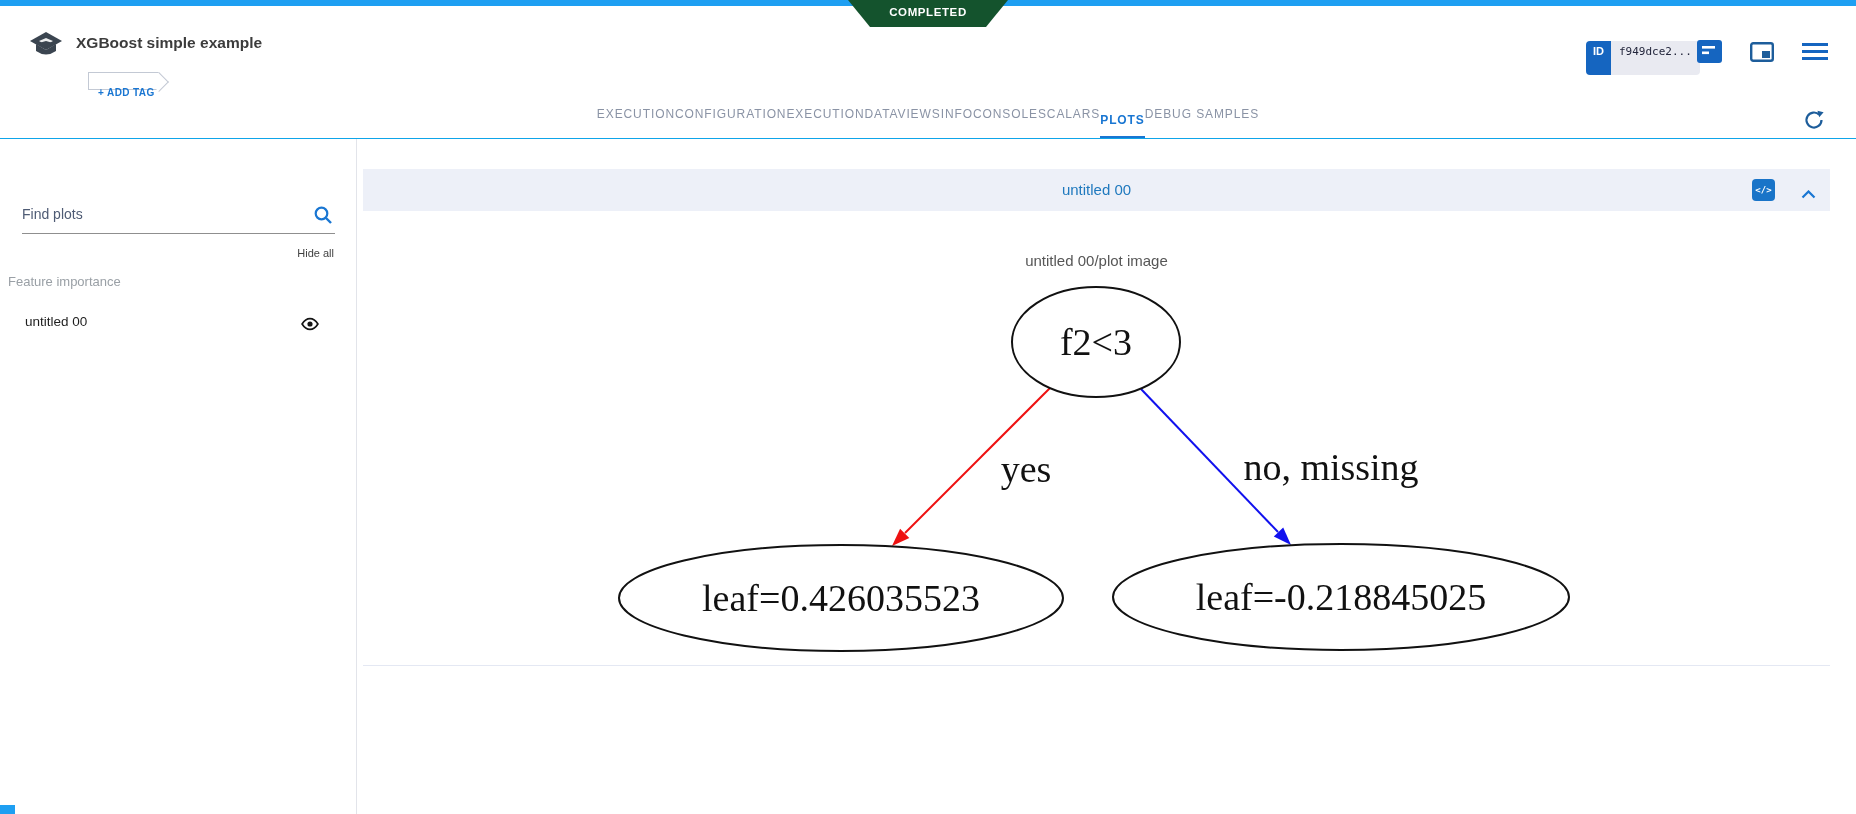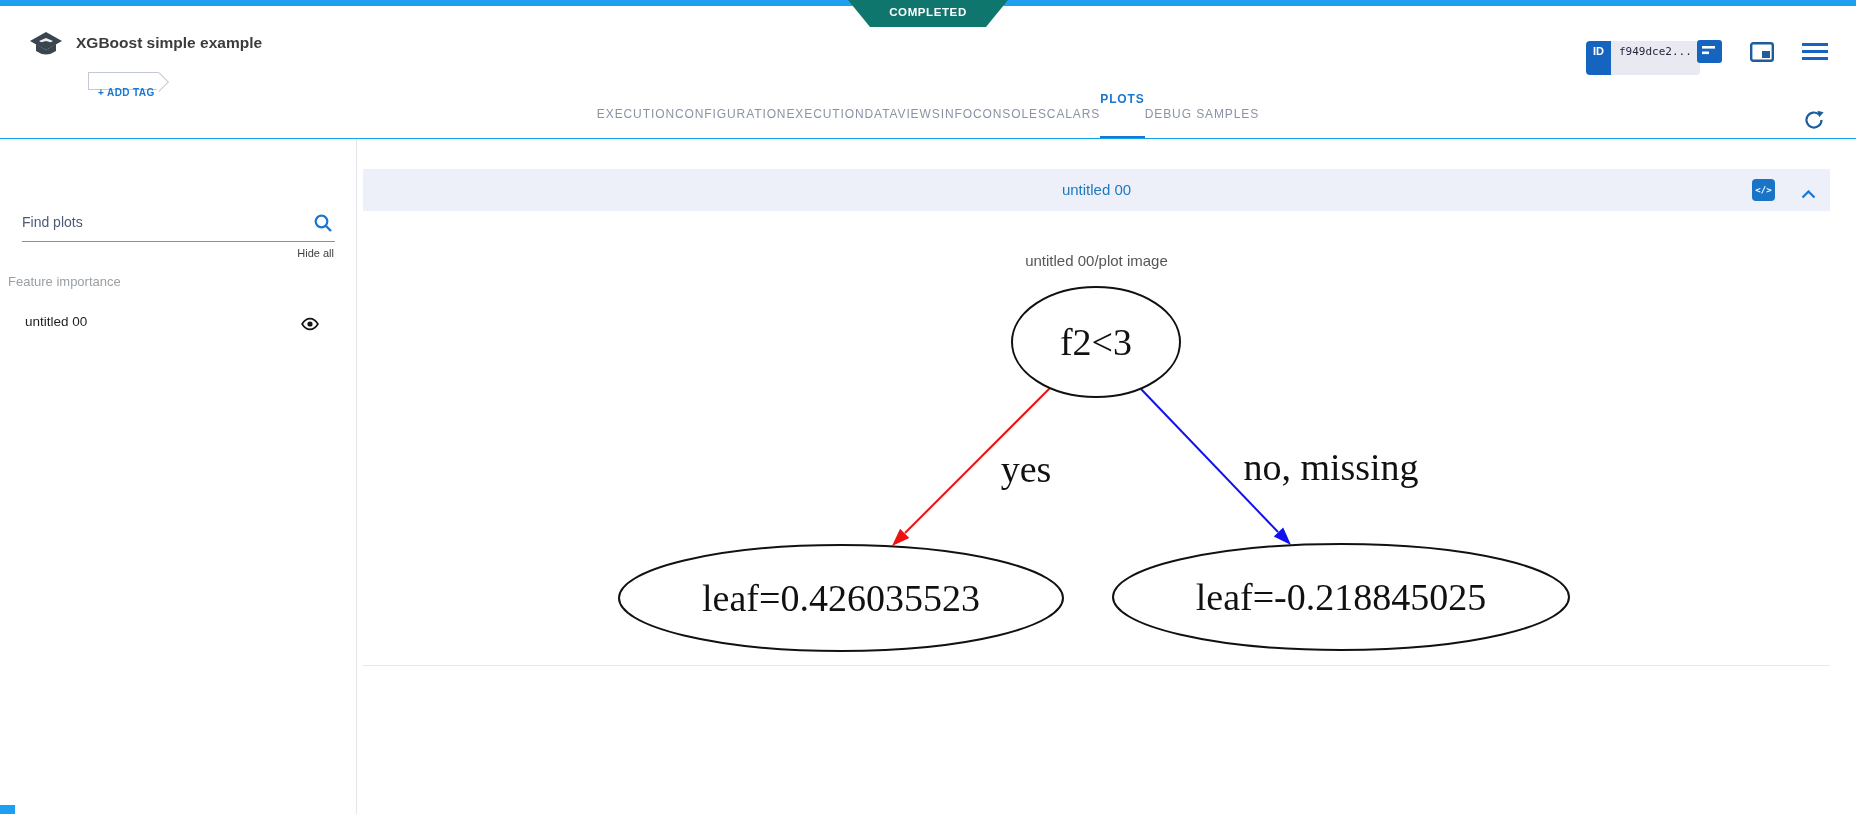"COMPLETED" .status-badge { background: #0f766e -> #14532d }
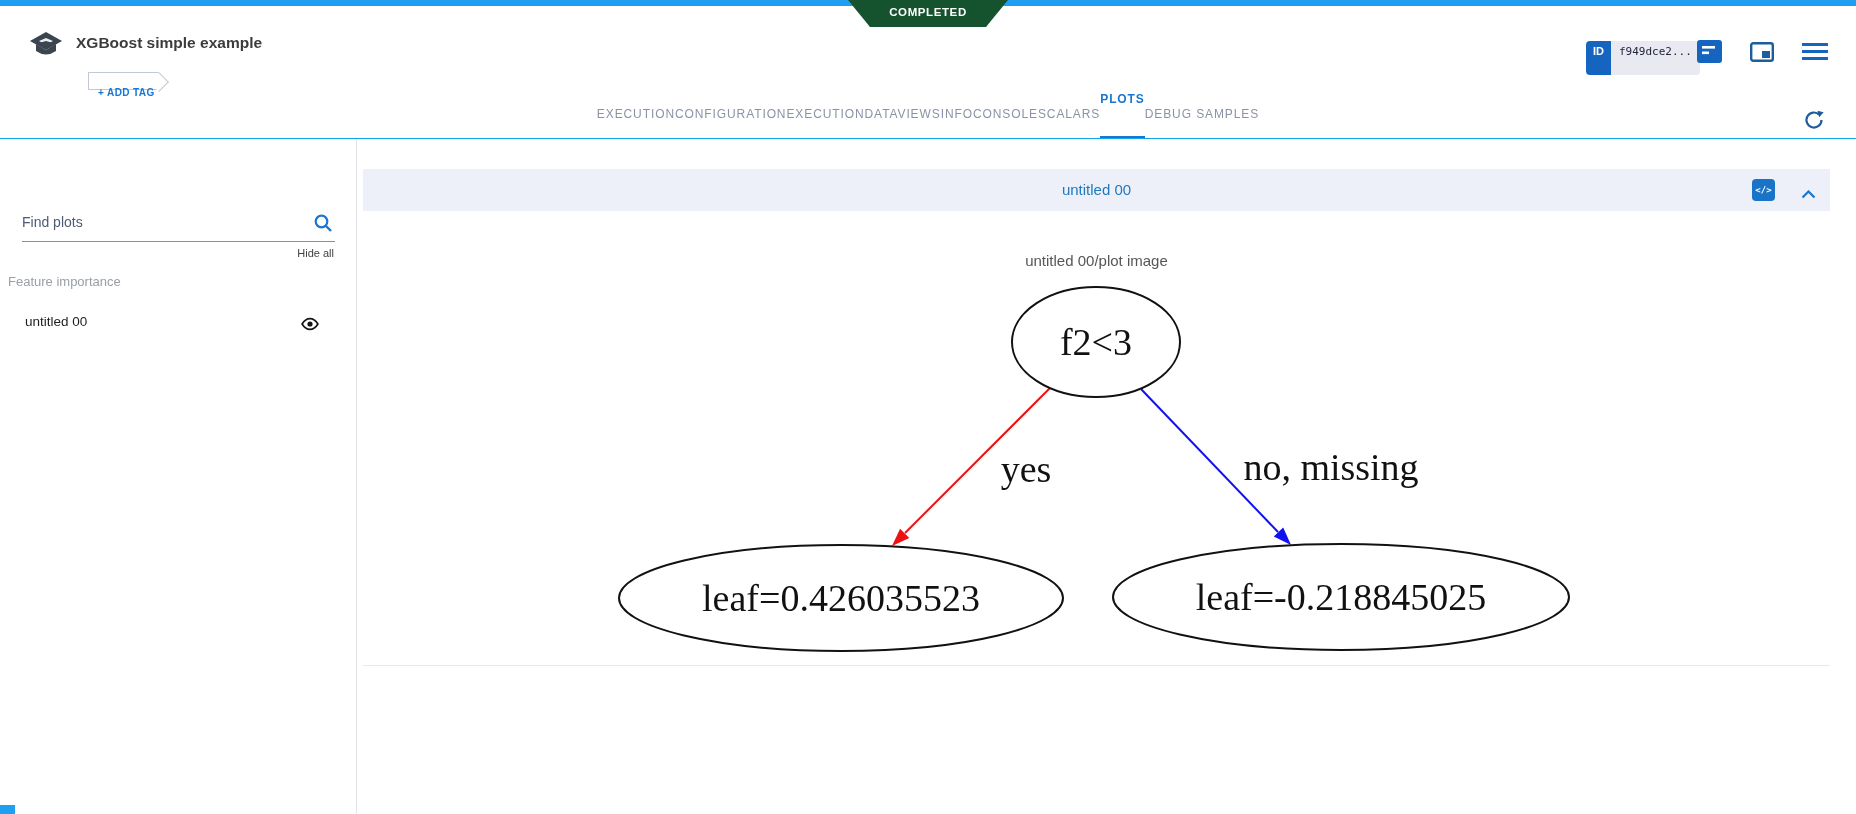"PLOTS" .tab.active { padding-bottom: 30px -> 9px }
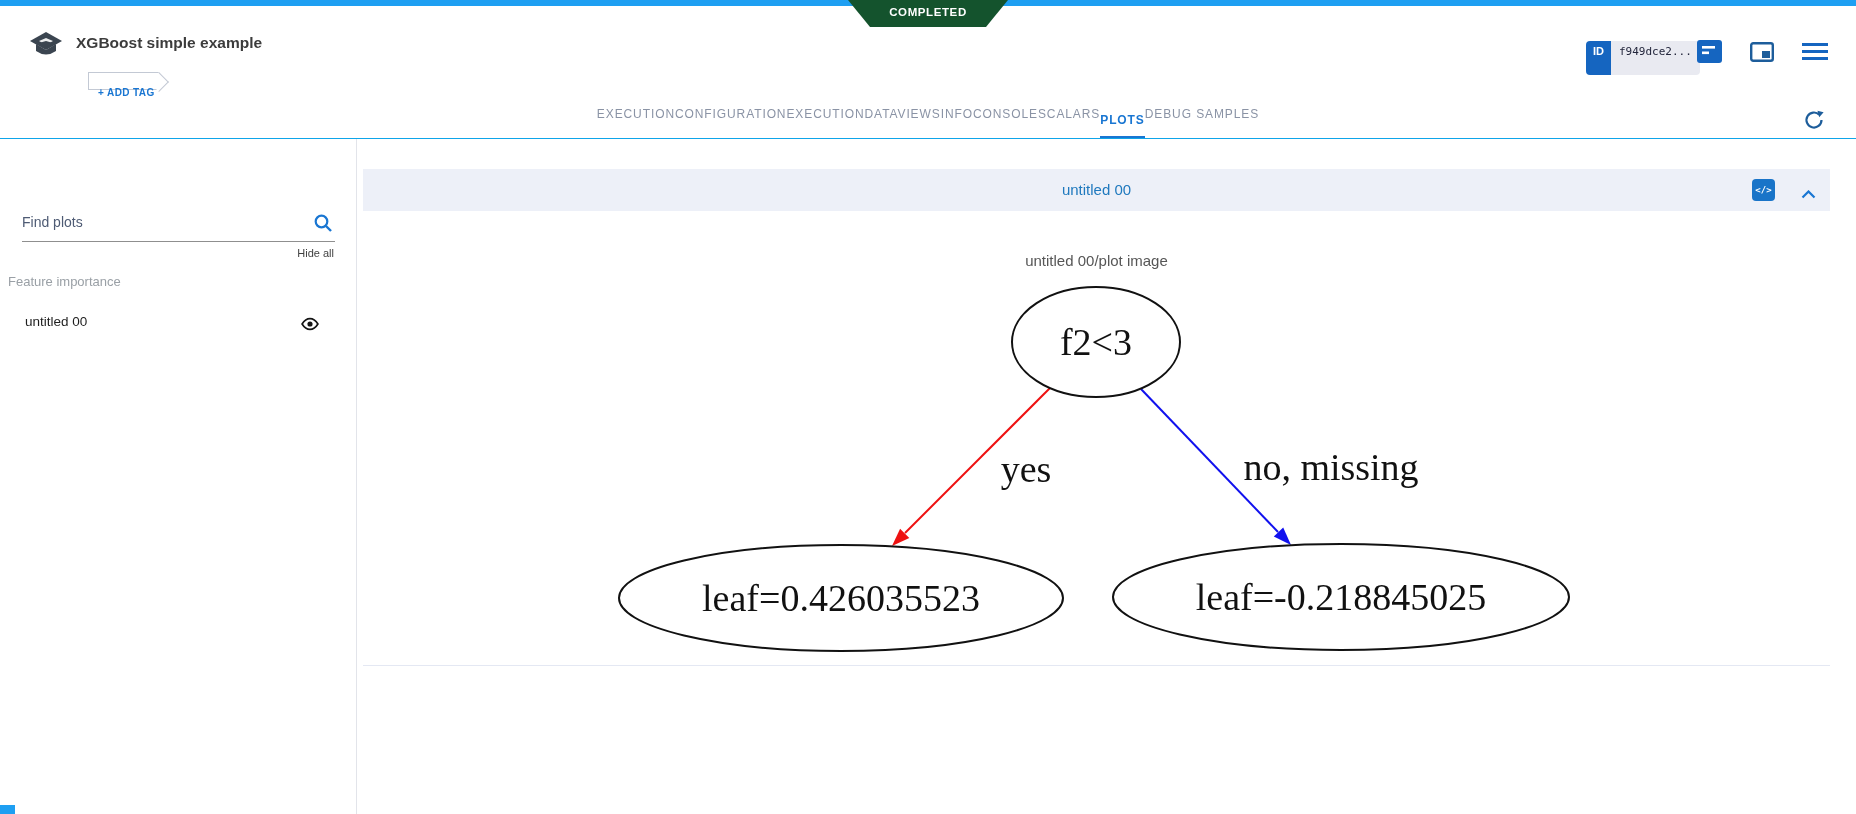"Find plots" .search-wrap { margin-top: 8px -> none }
